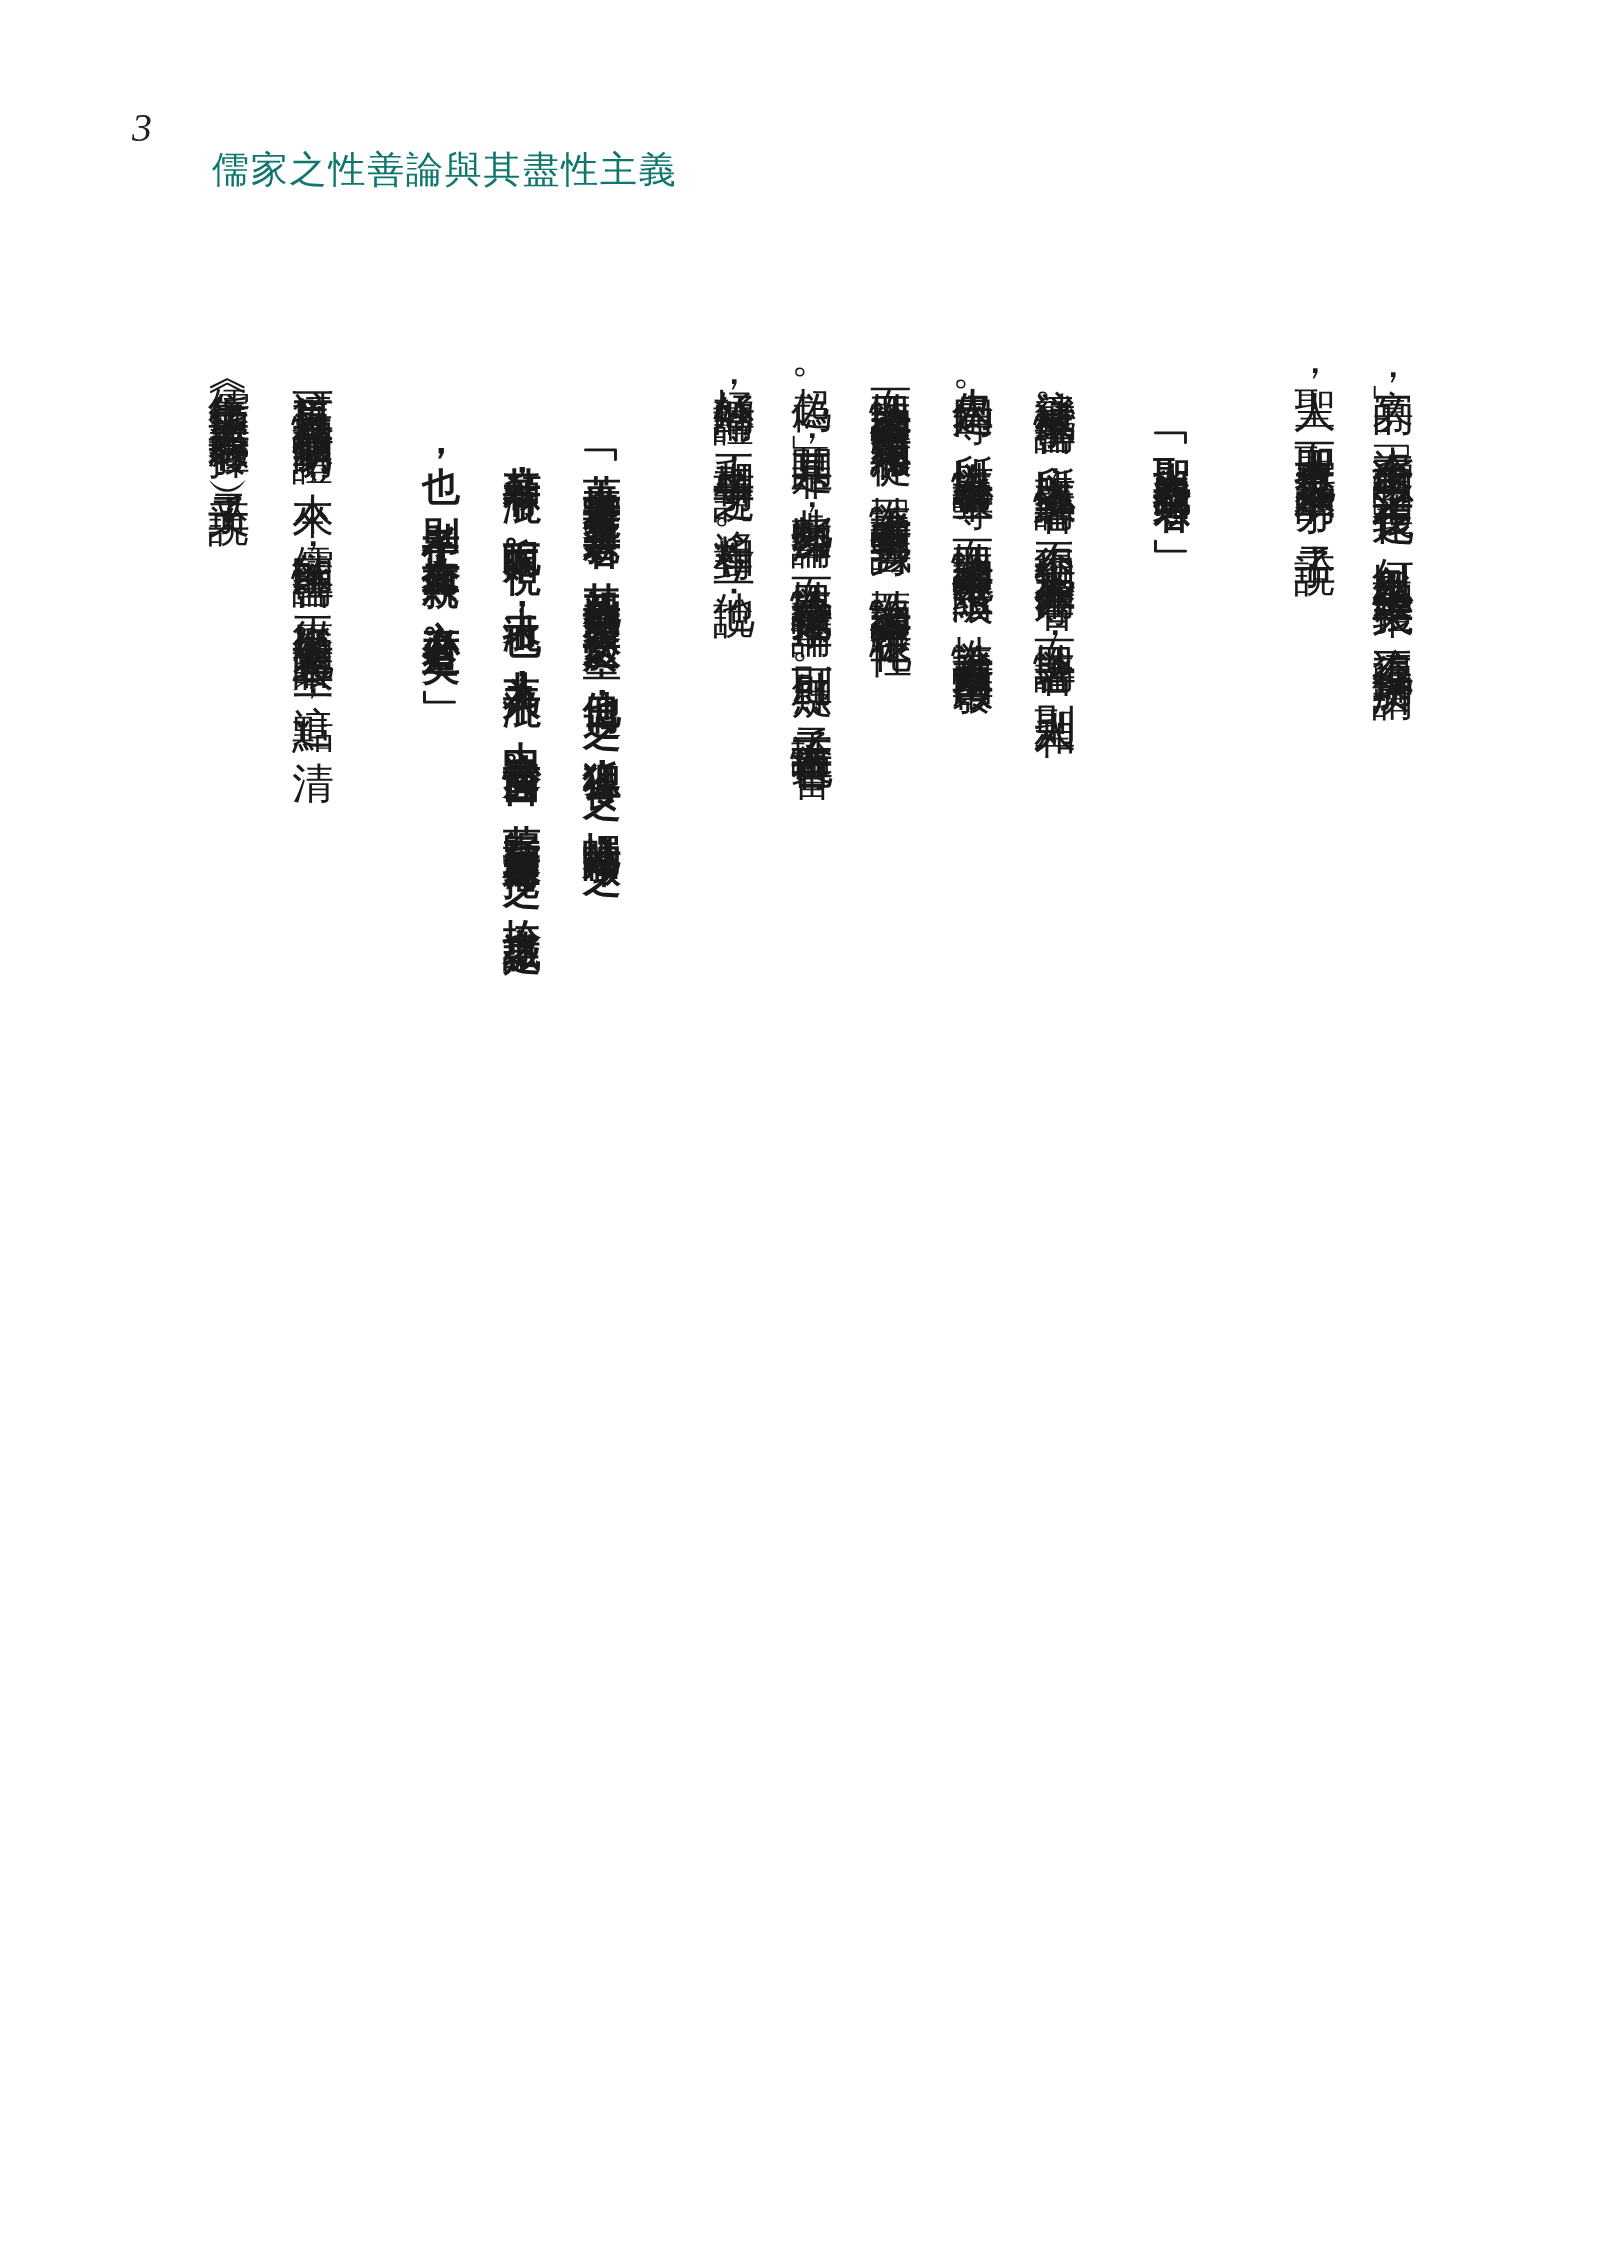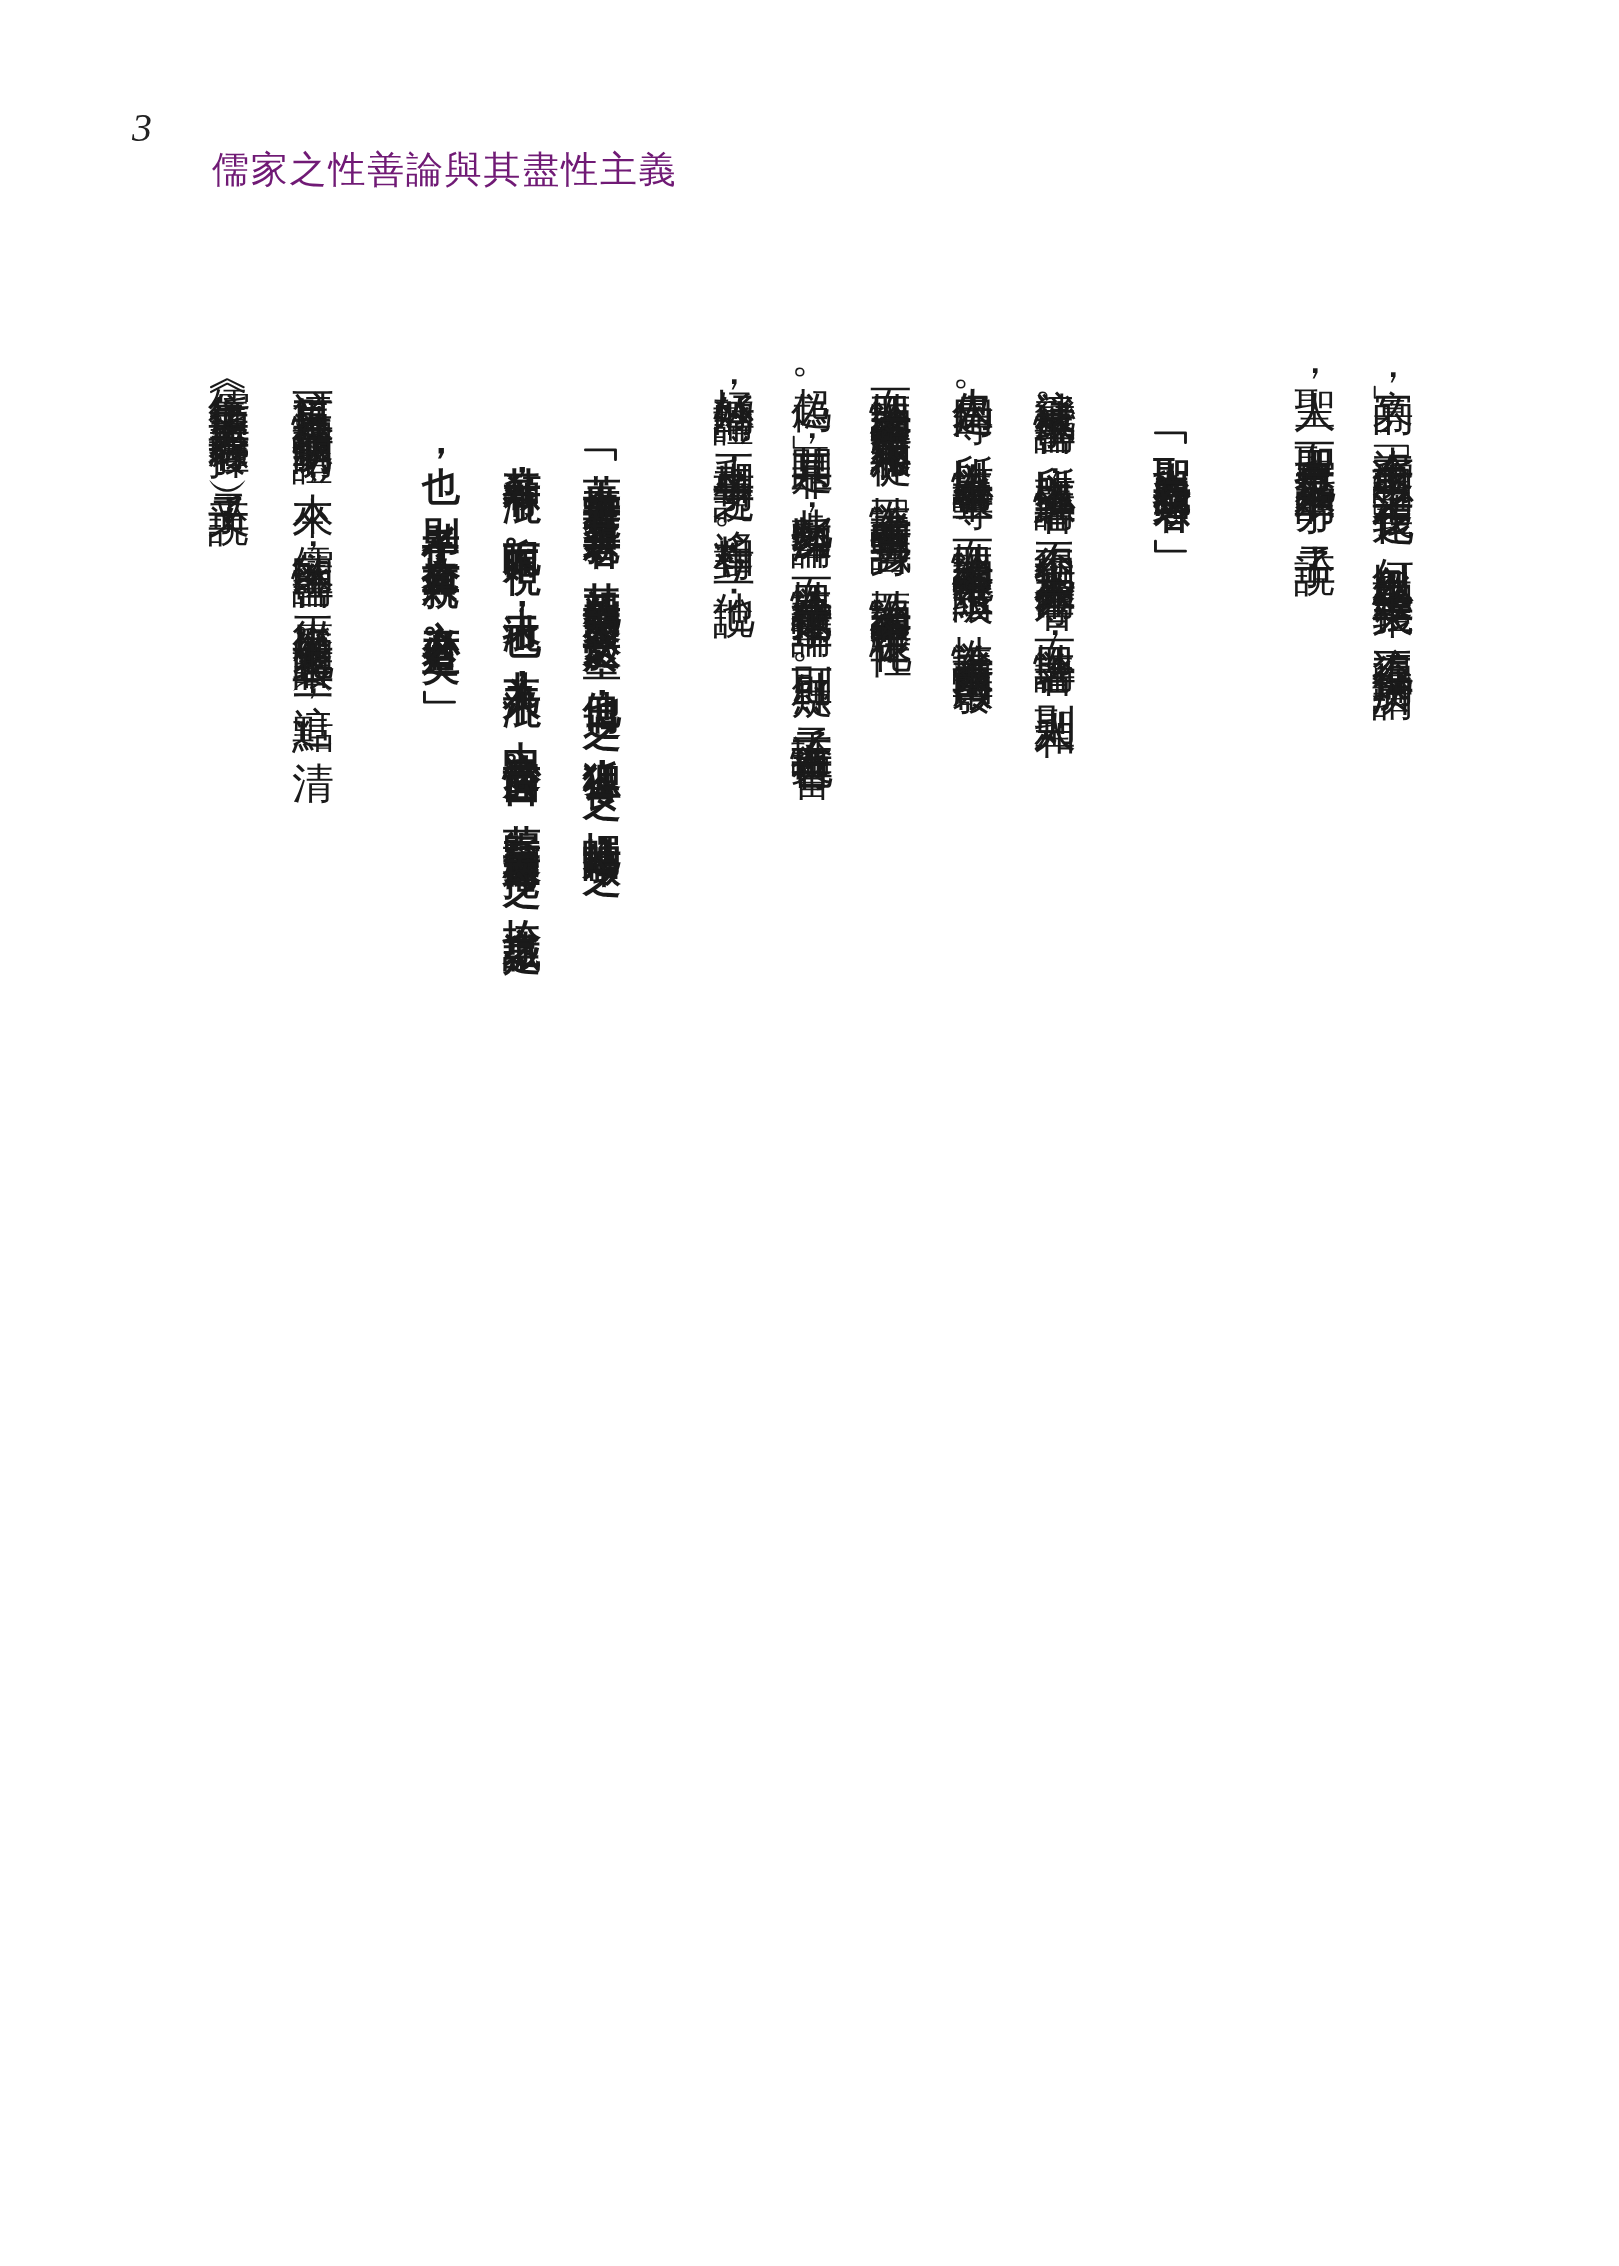"儒家之性善論與其盡性主義" .running-head { color: #701a75 -> #0f766e }
